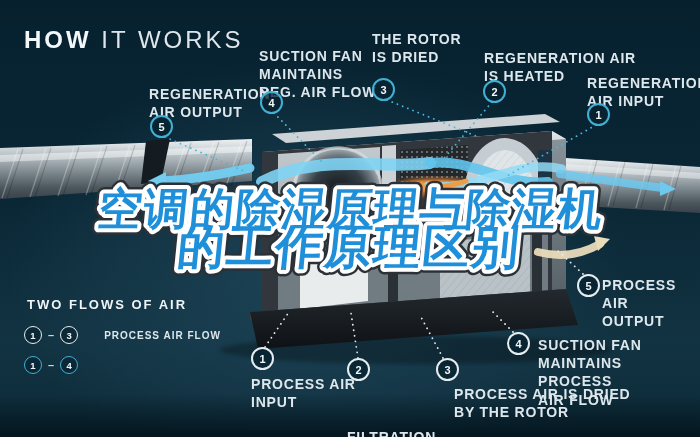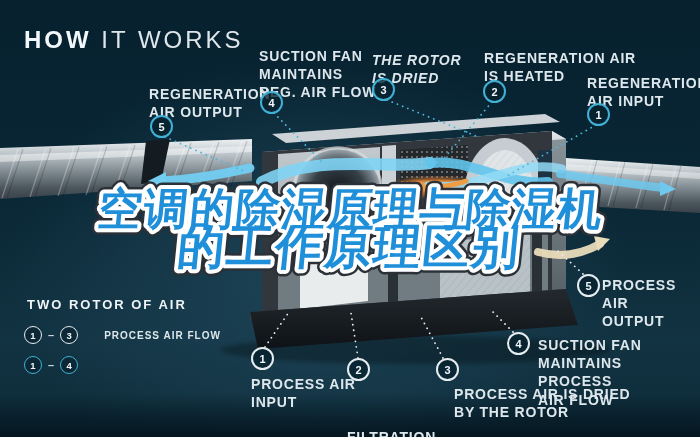"THE ROTOR" div.co-label { font-style: italic -> none; top: 51px -> 30px }
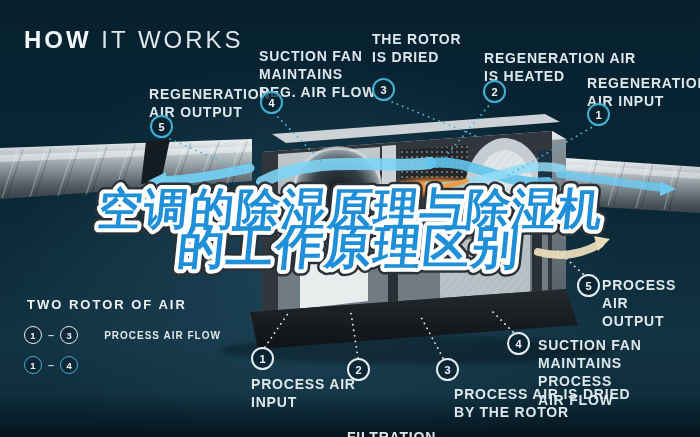"TWO ROTOR OF AIR" div.legend-heading { text: ROTOR -> FLOWS }
